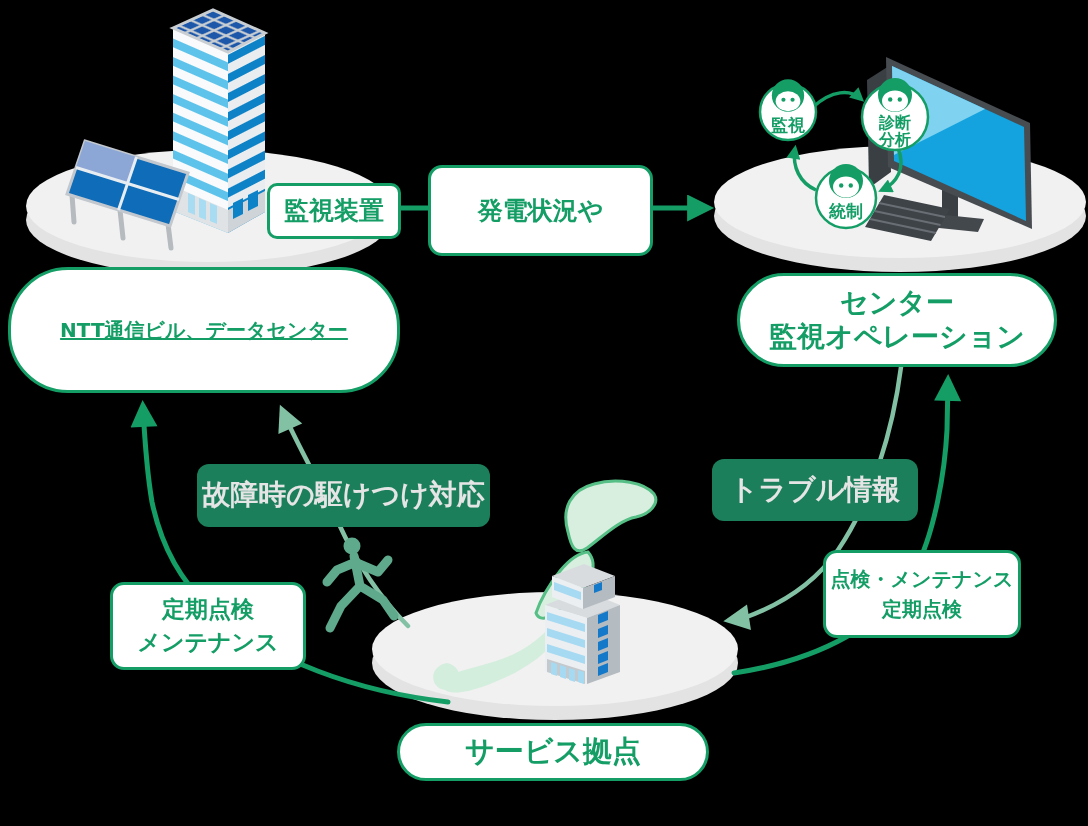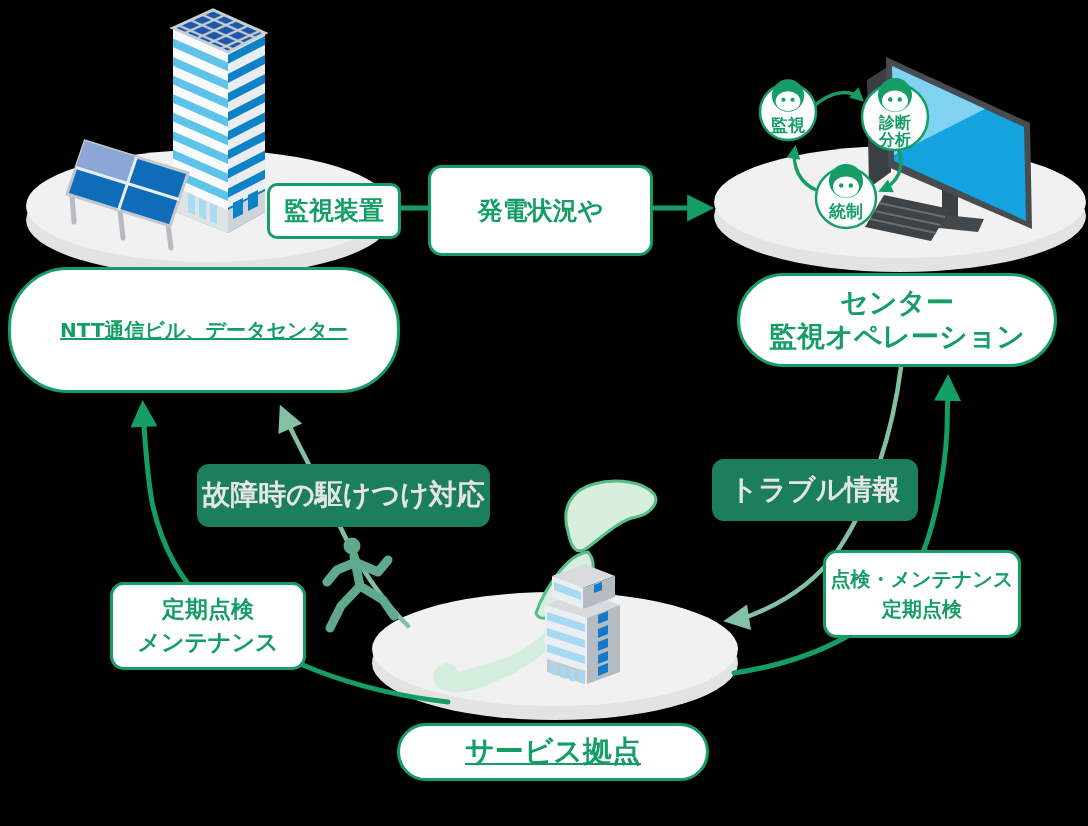"サービス拠点" div.lbl { text-decoration: underline -> none }
